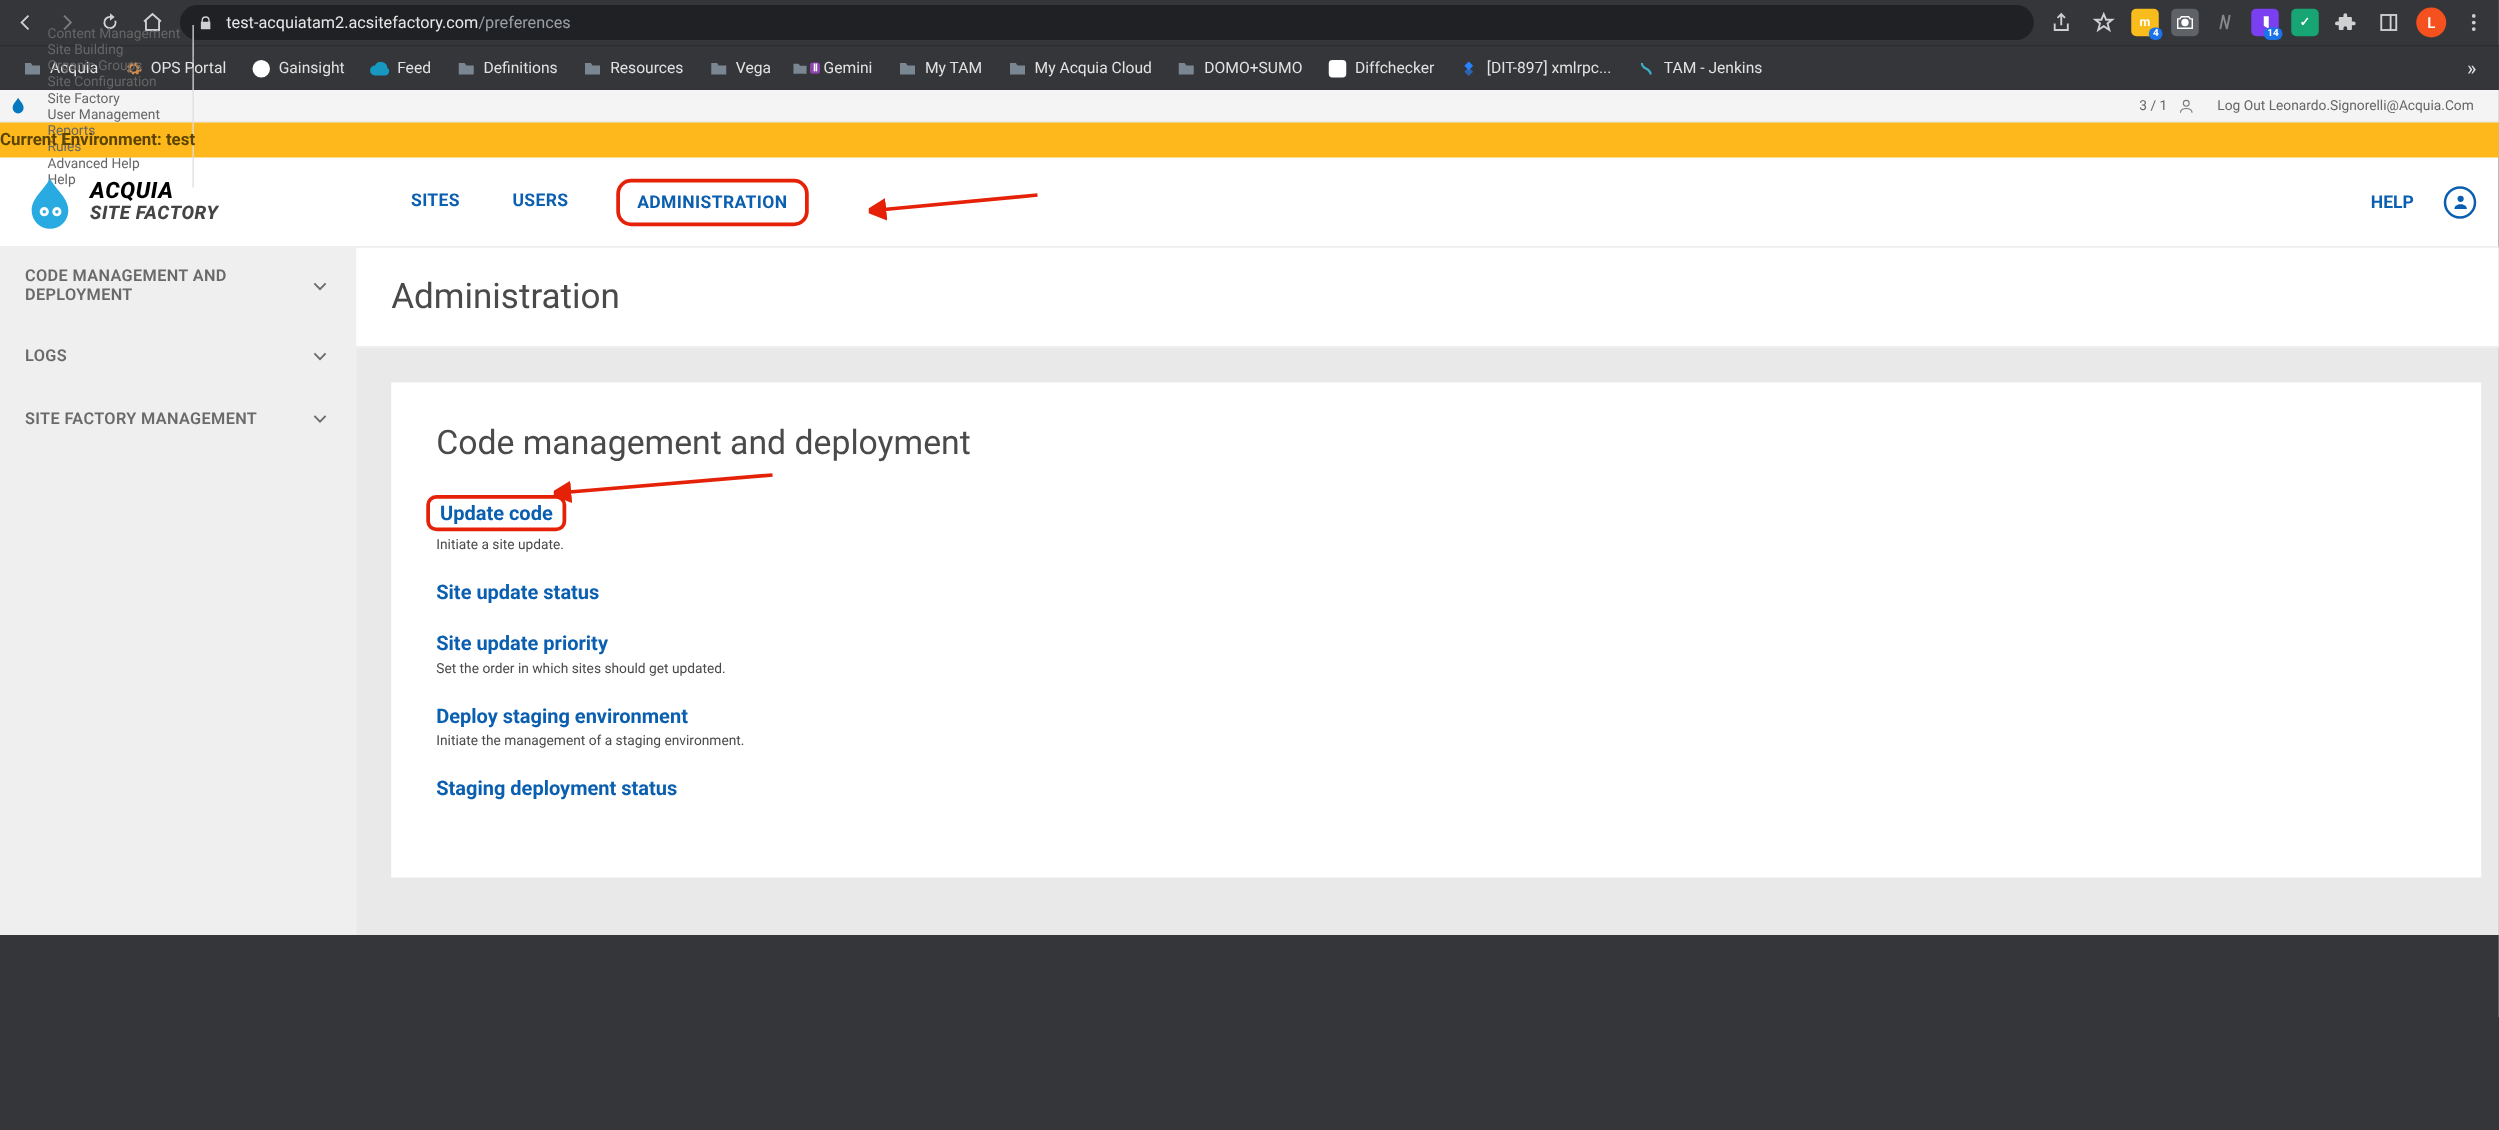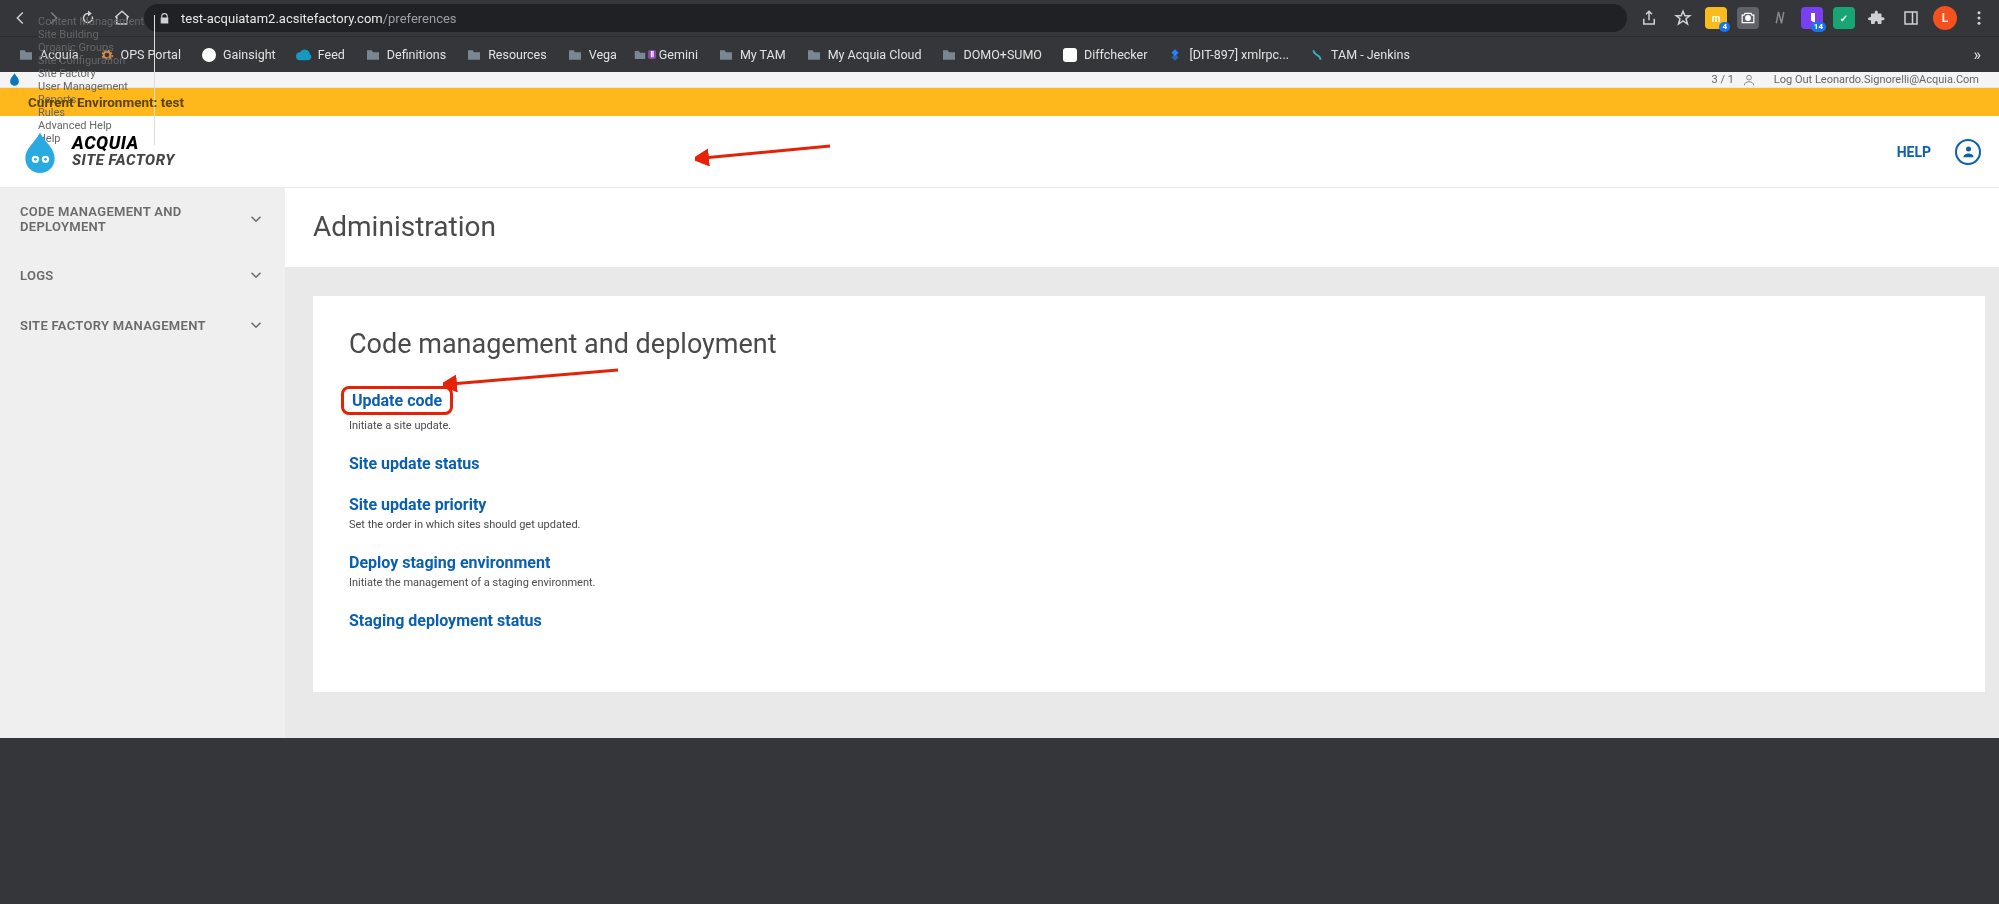"Content Management" .admin-bar { height: 16px -> 26px }
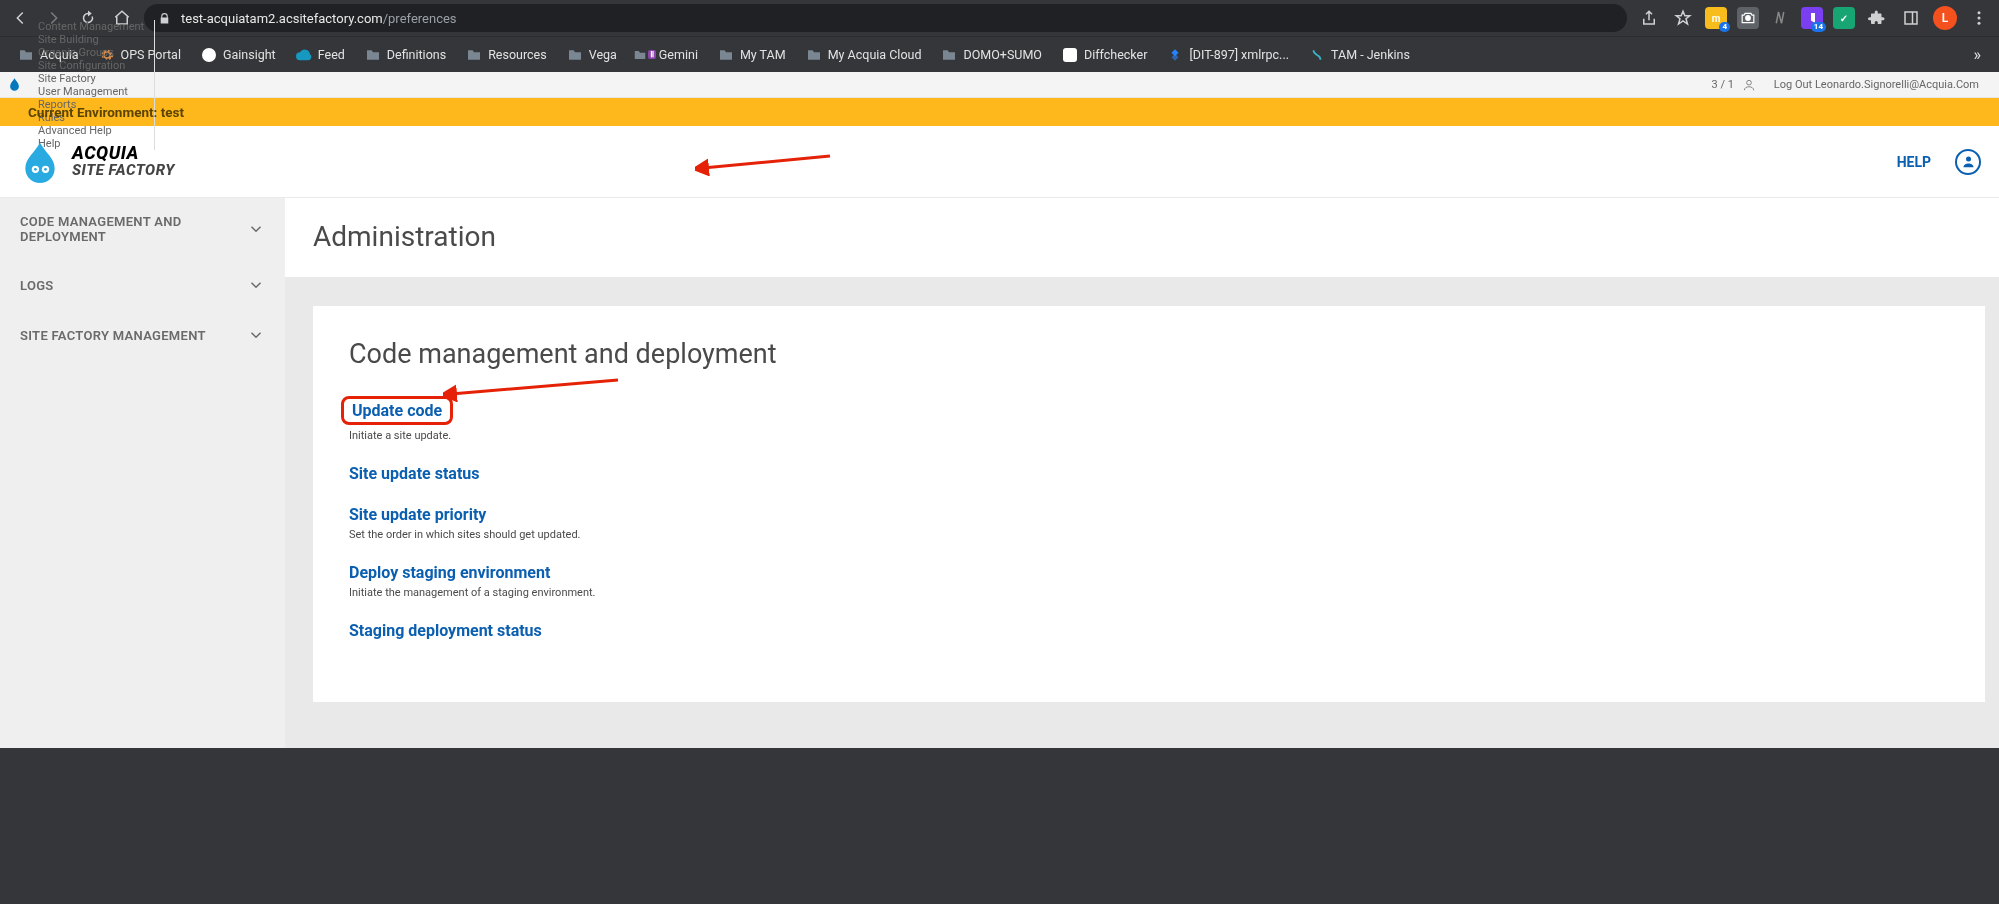"Current Environment: test" .env-banner { padding: 6px 28px -> 6px 0 }
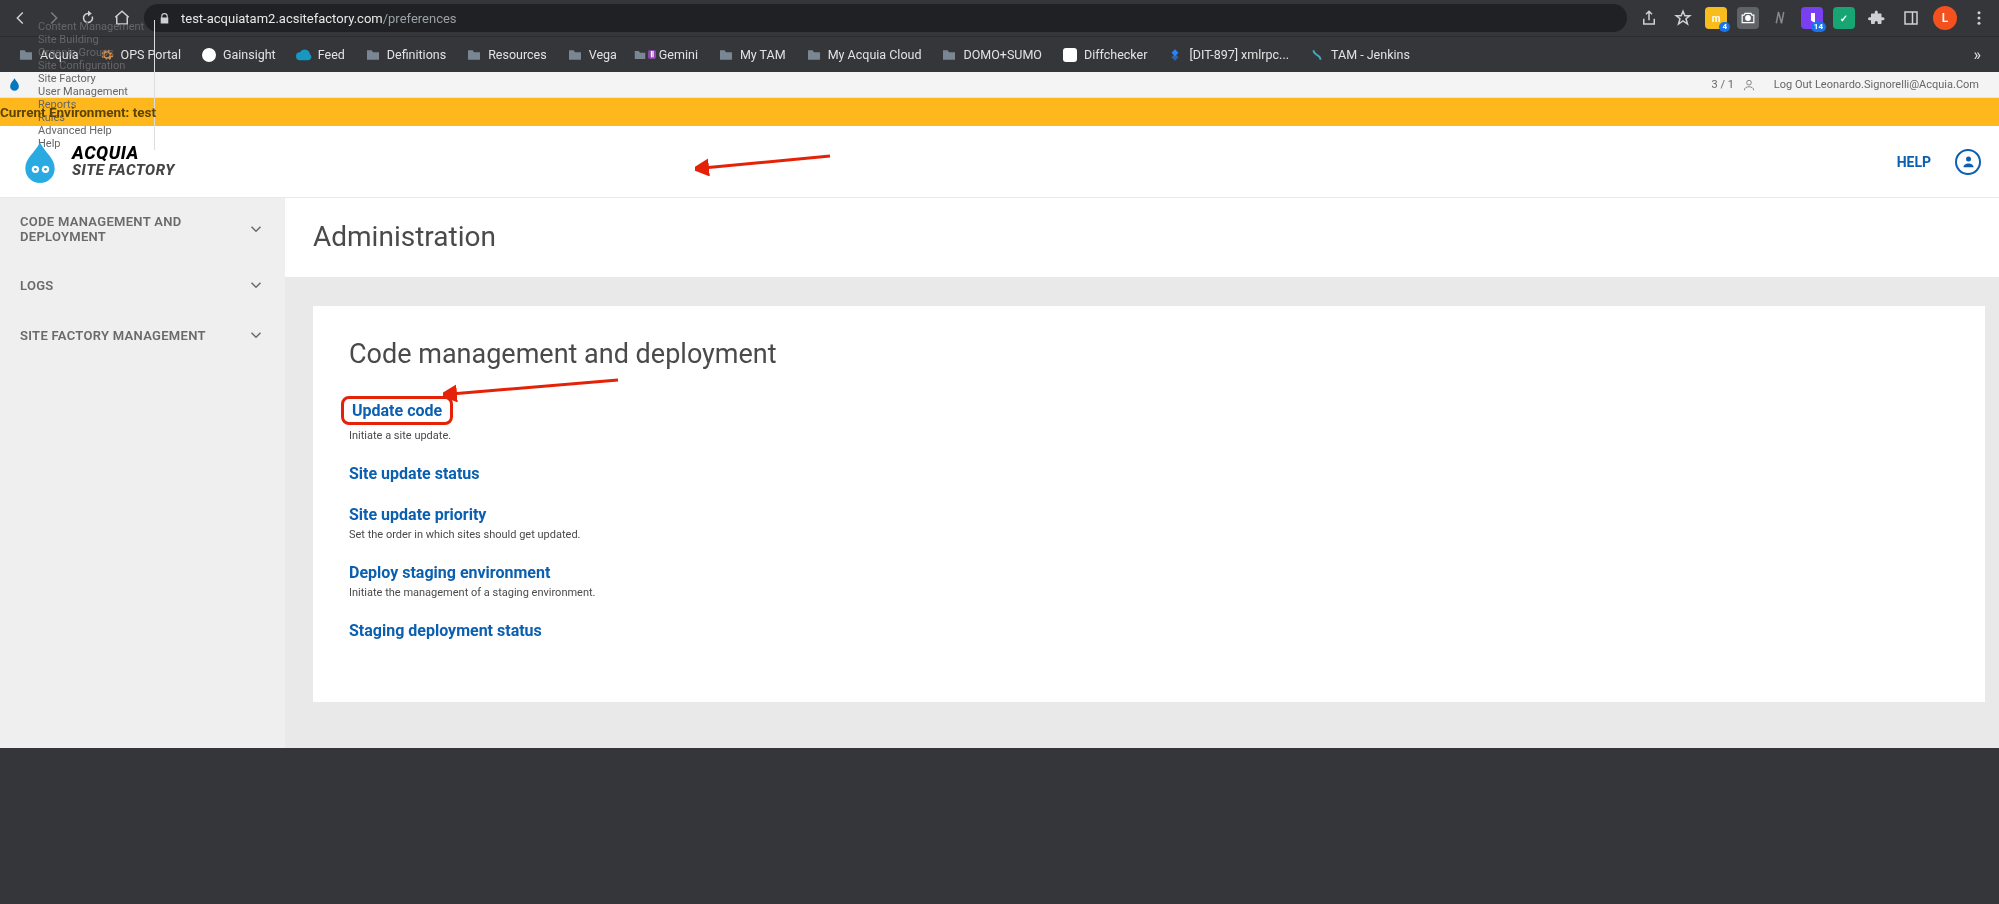"SITES" div.main-tabs { html: none -> <div> <div>SITES</div> <div>USERS</div> <div>ADMINISTRATION</div> </div> }
